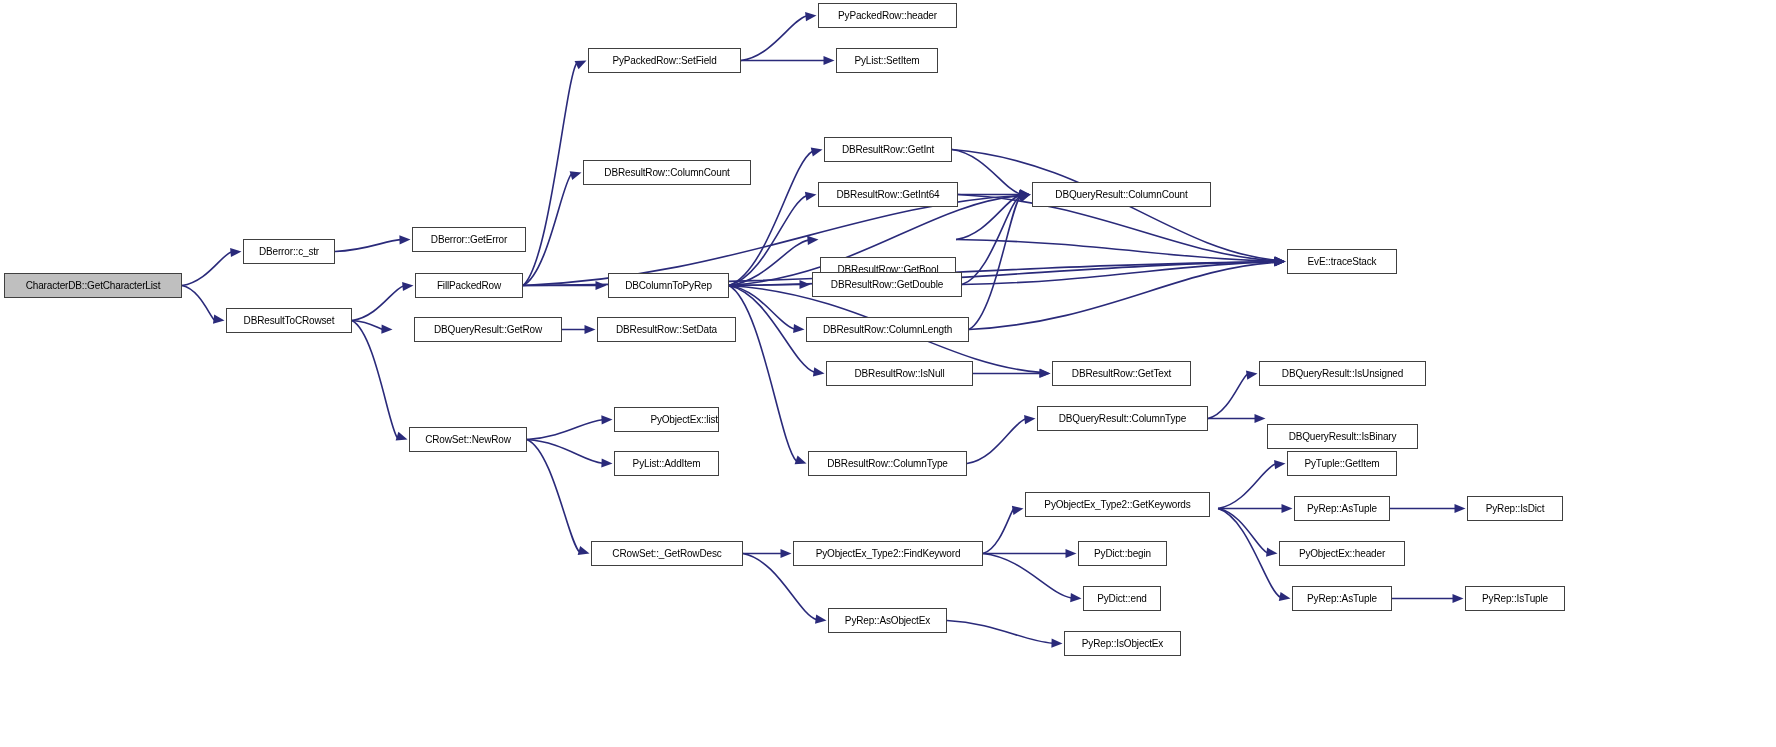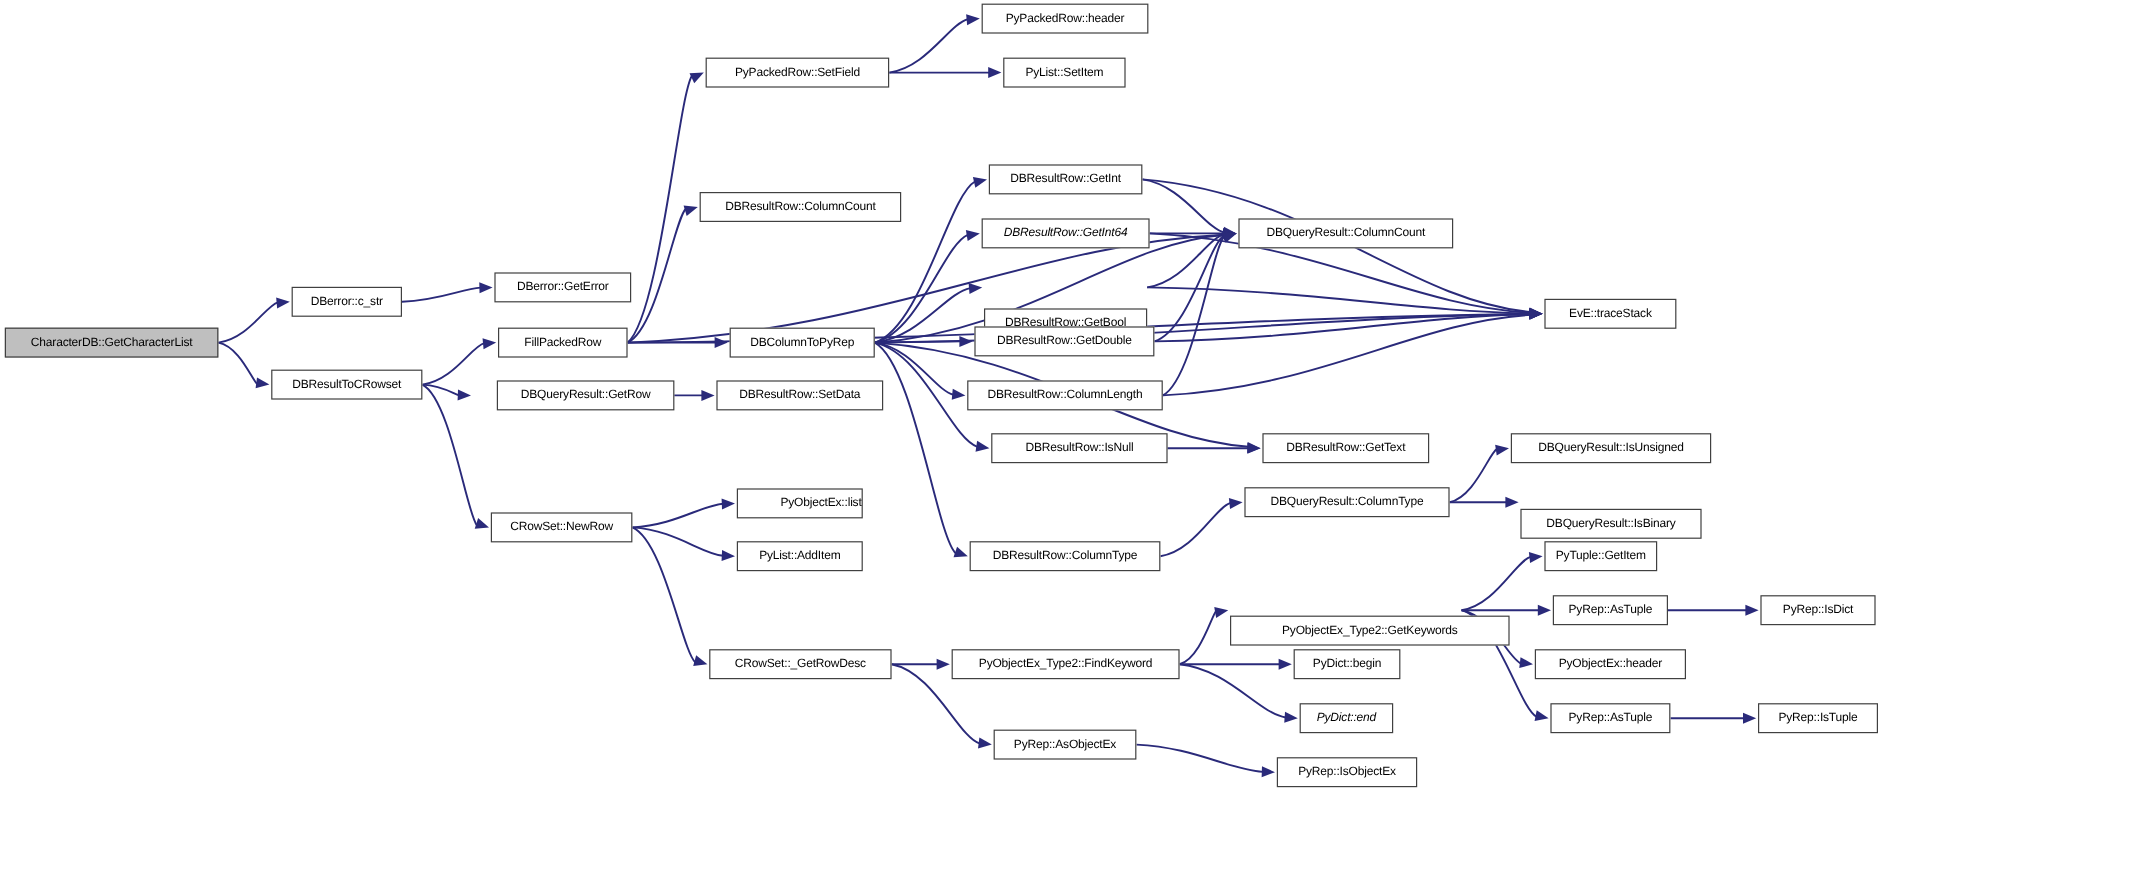"DBResultRow::GetInt64" div.node { font-style: italic -> none }
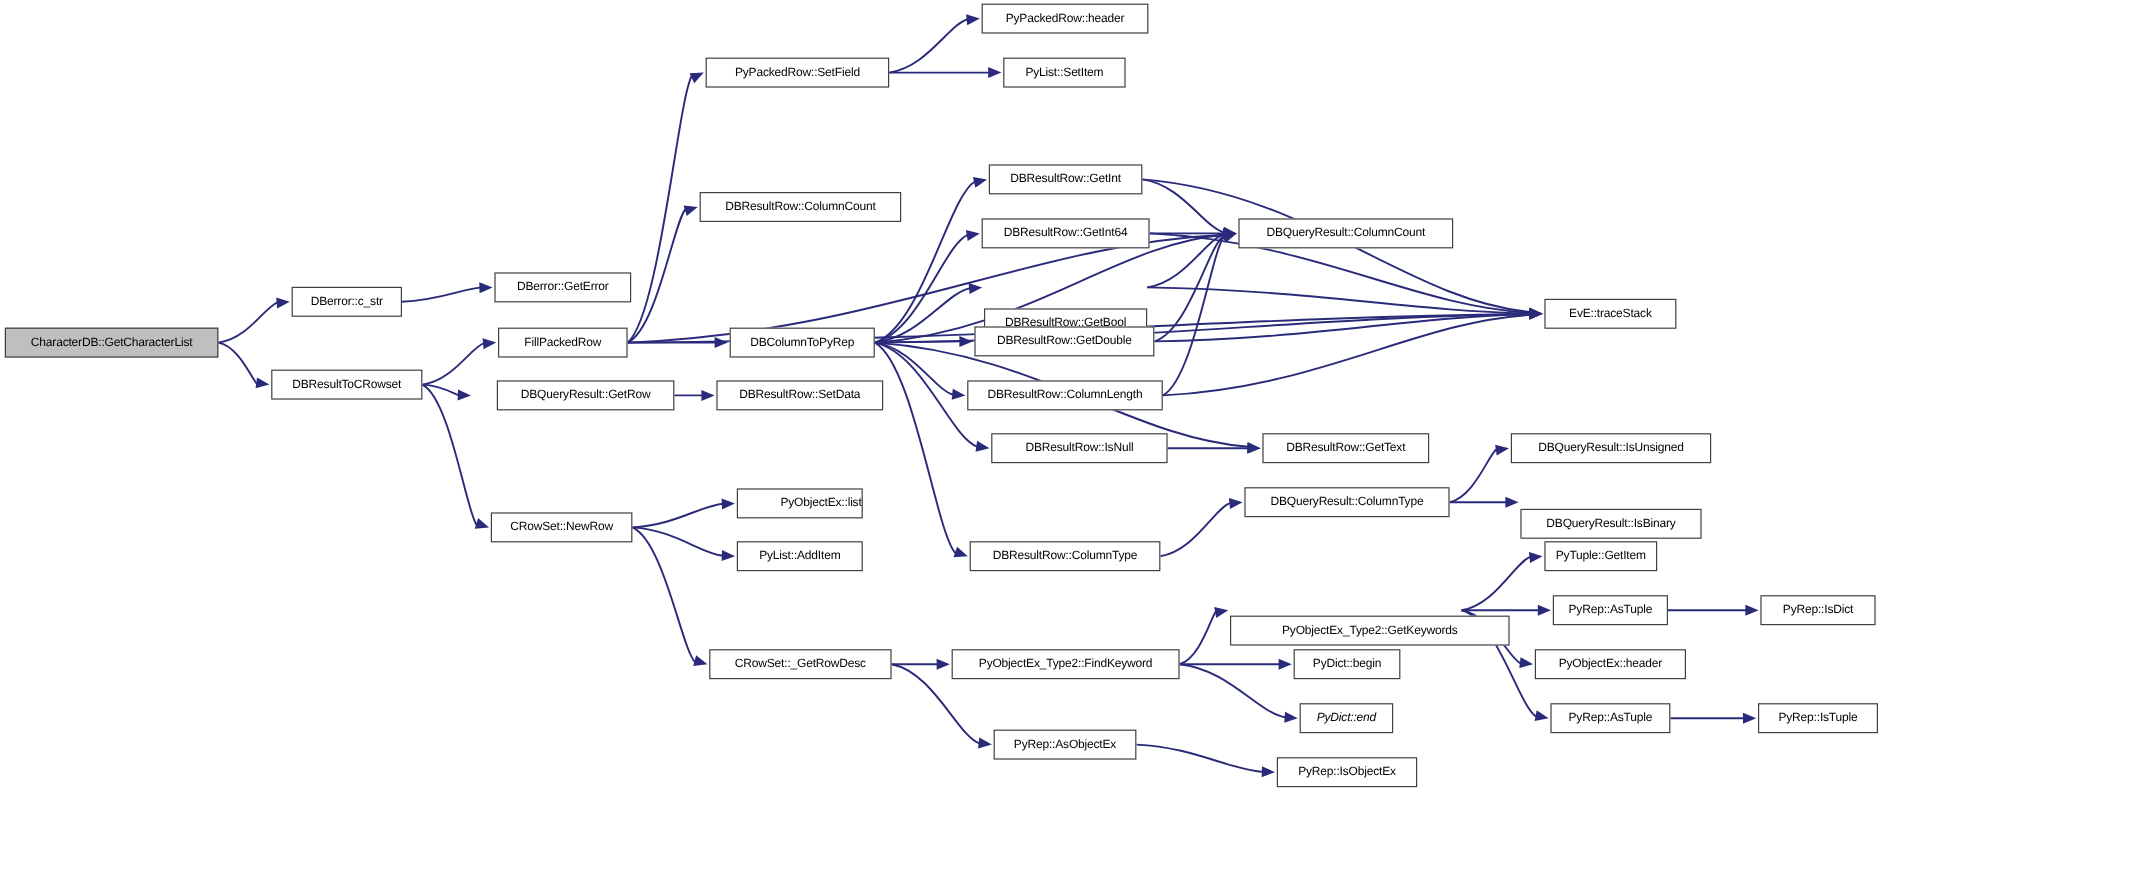"PyTuple::GetItem" div.node { width: 94px -> 110px }
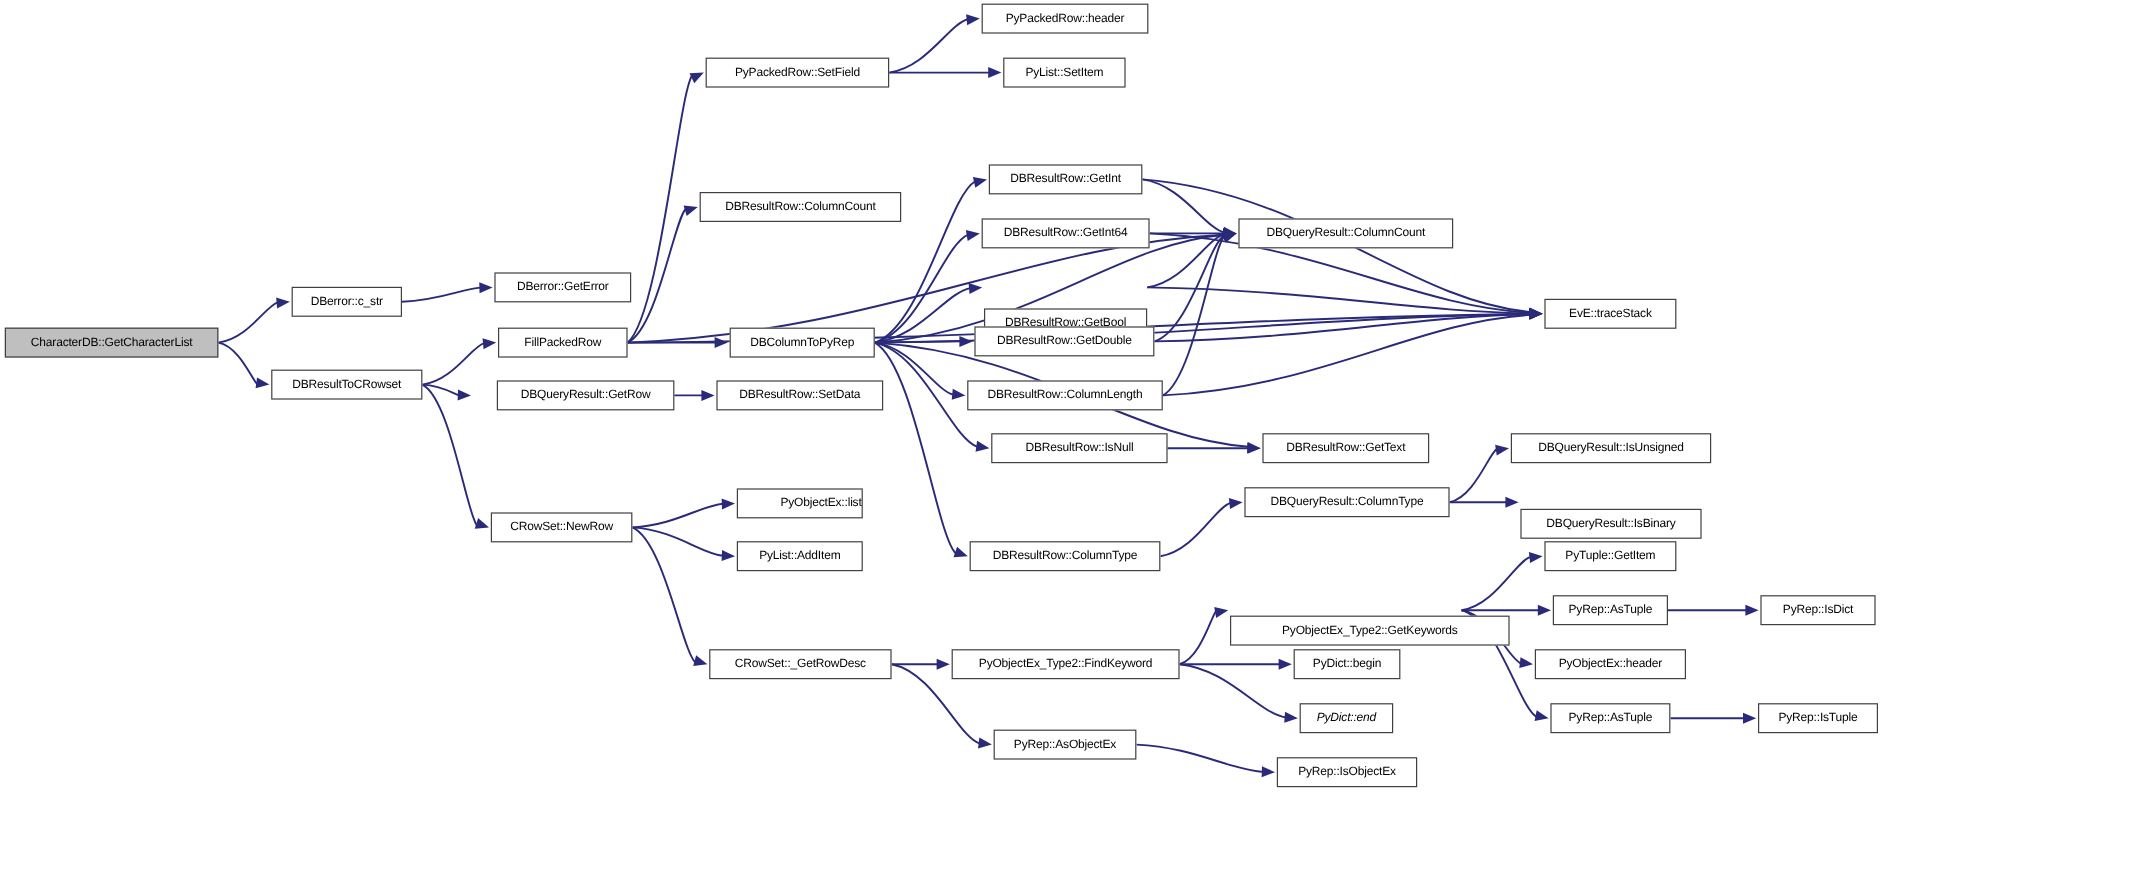"PyObjectEx_Type2::GetKeywords" div.node { top: 513px -> 492px; width: 233px -> 185px }
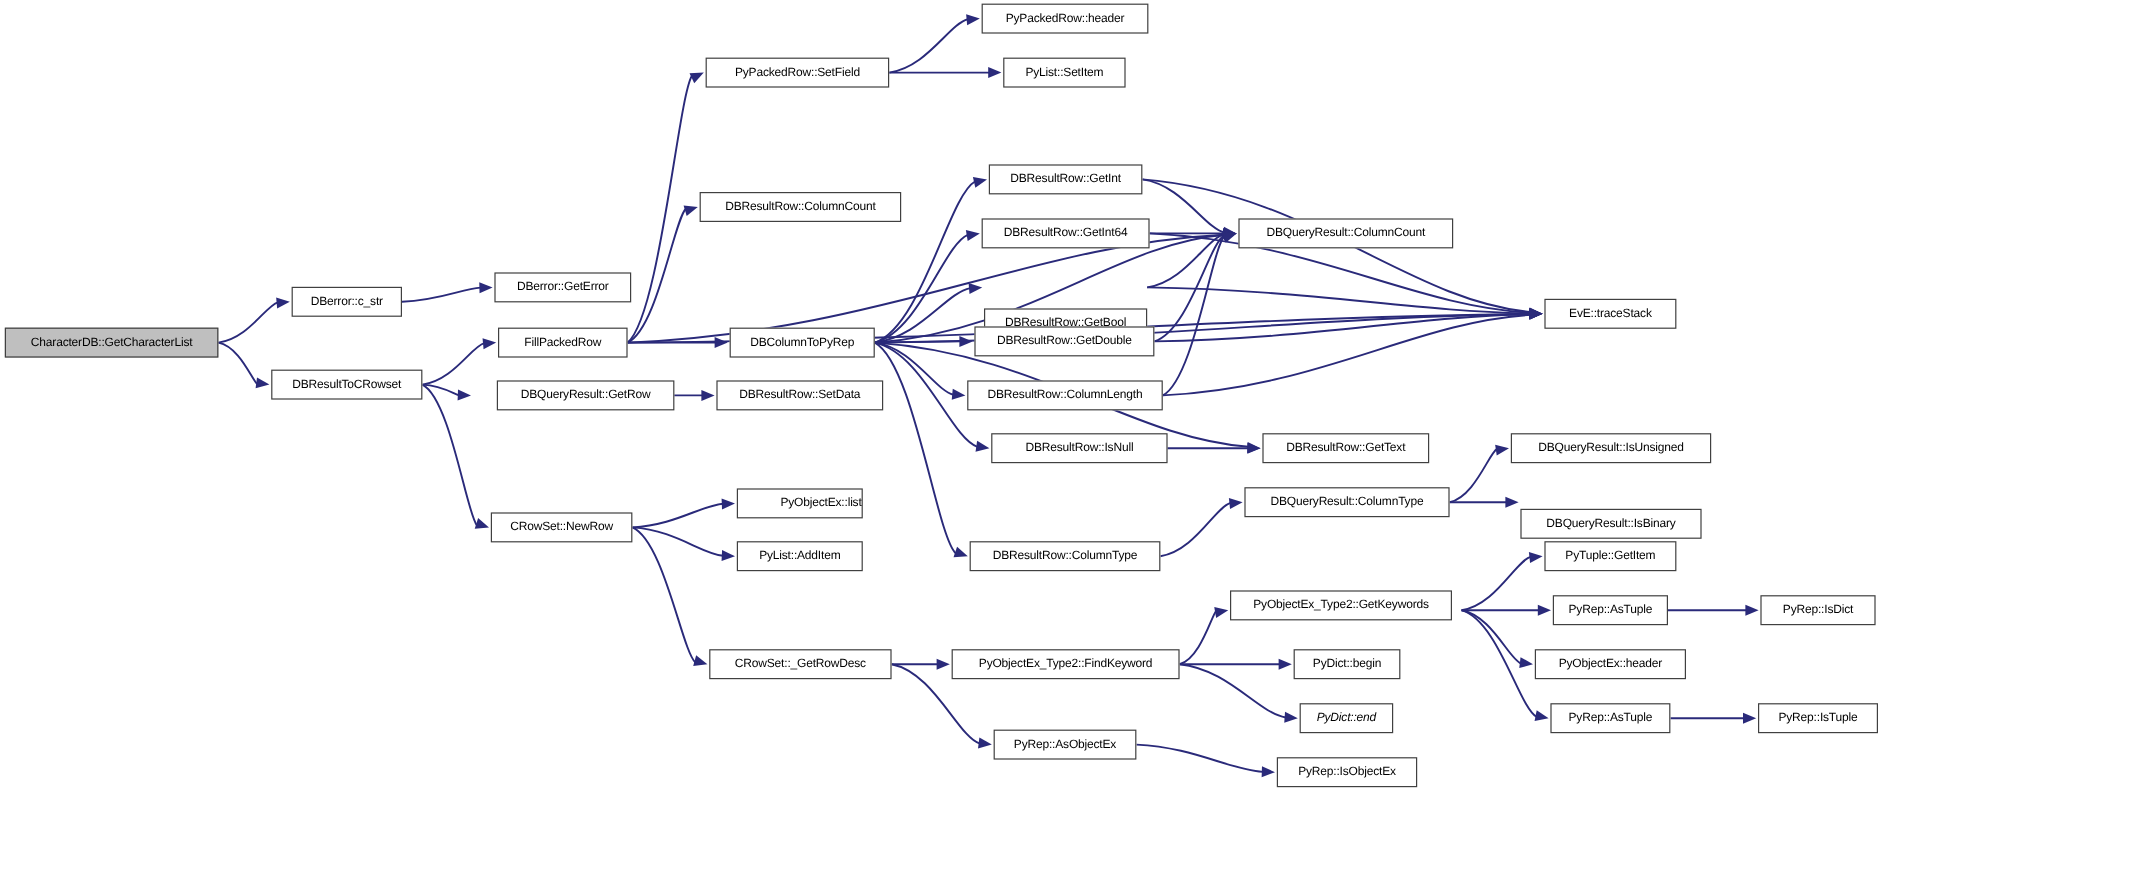"PyDict::end" div.node { font-style: italic -> none }
